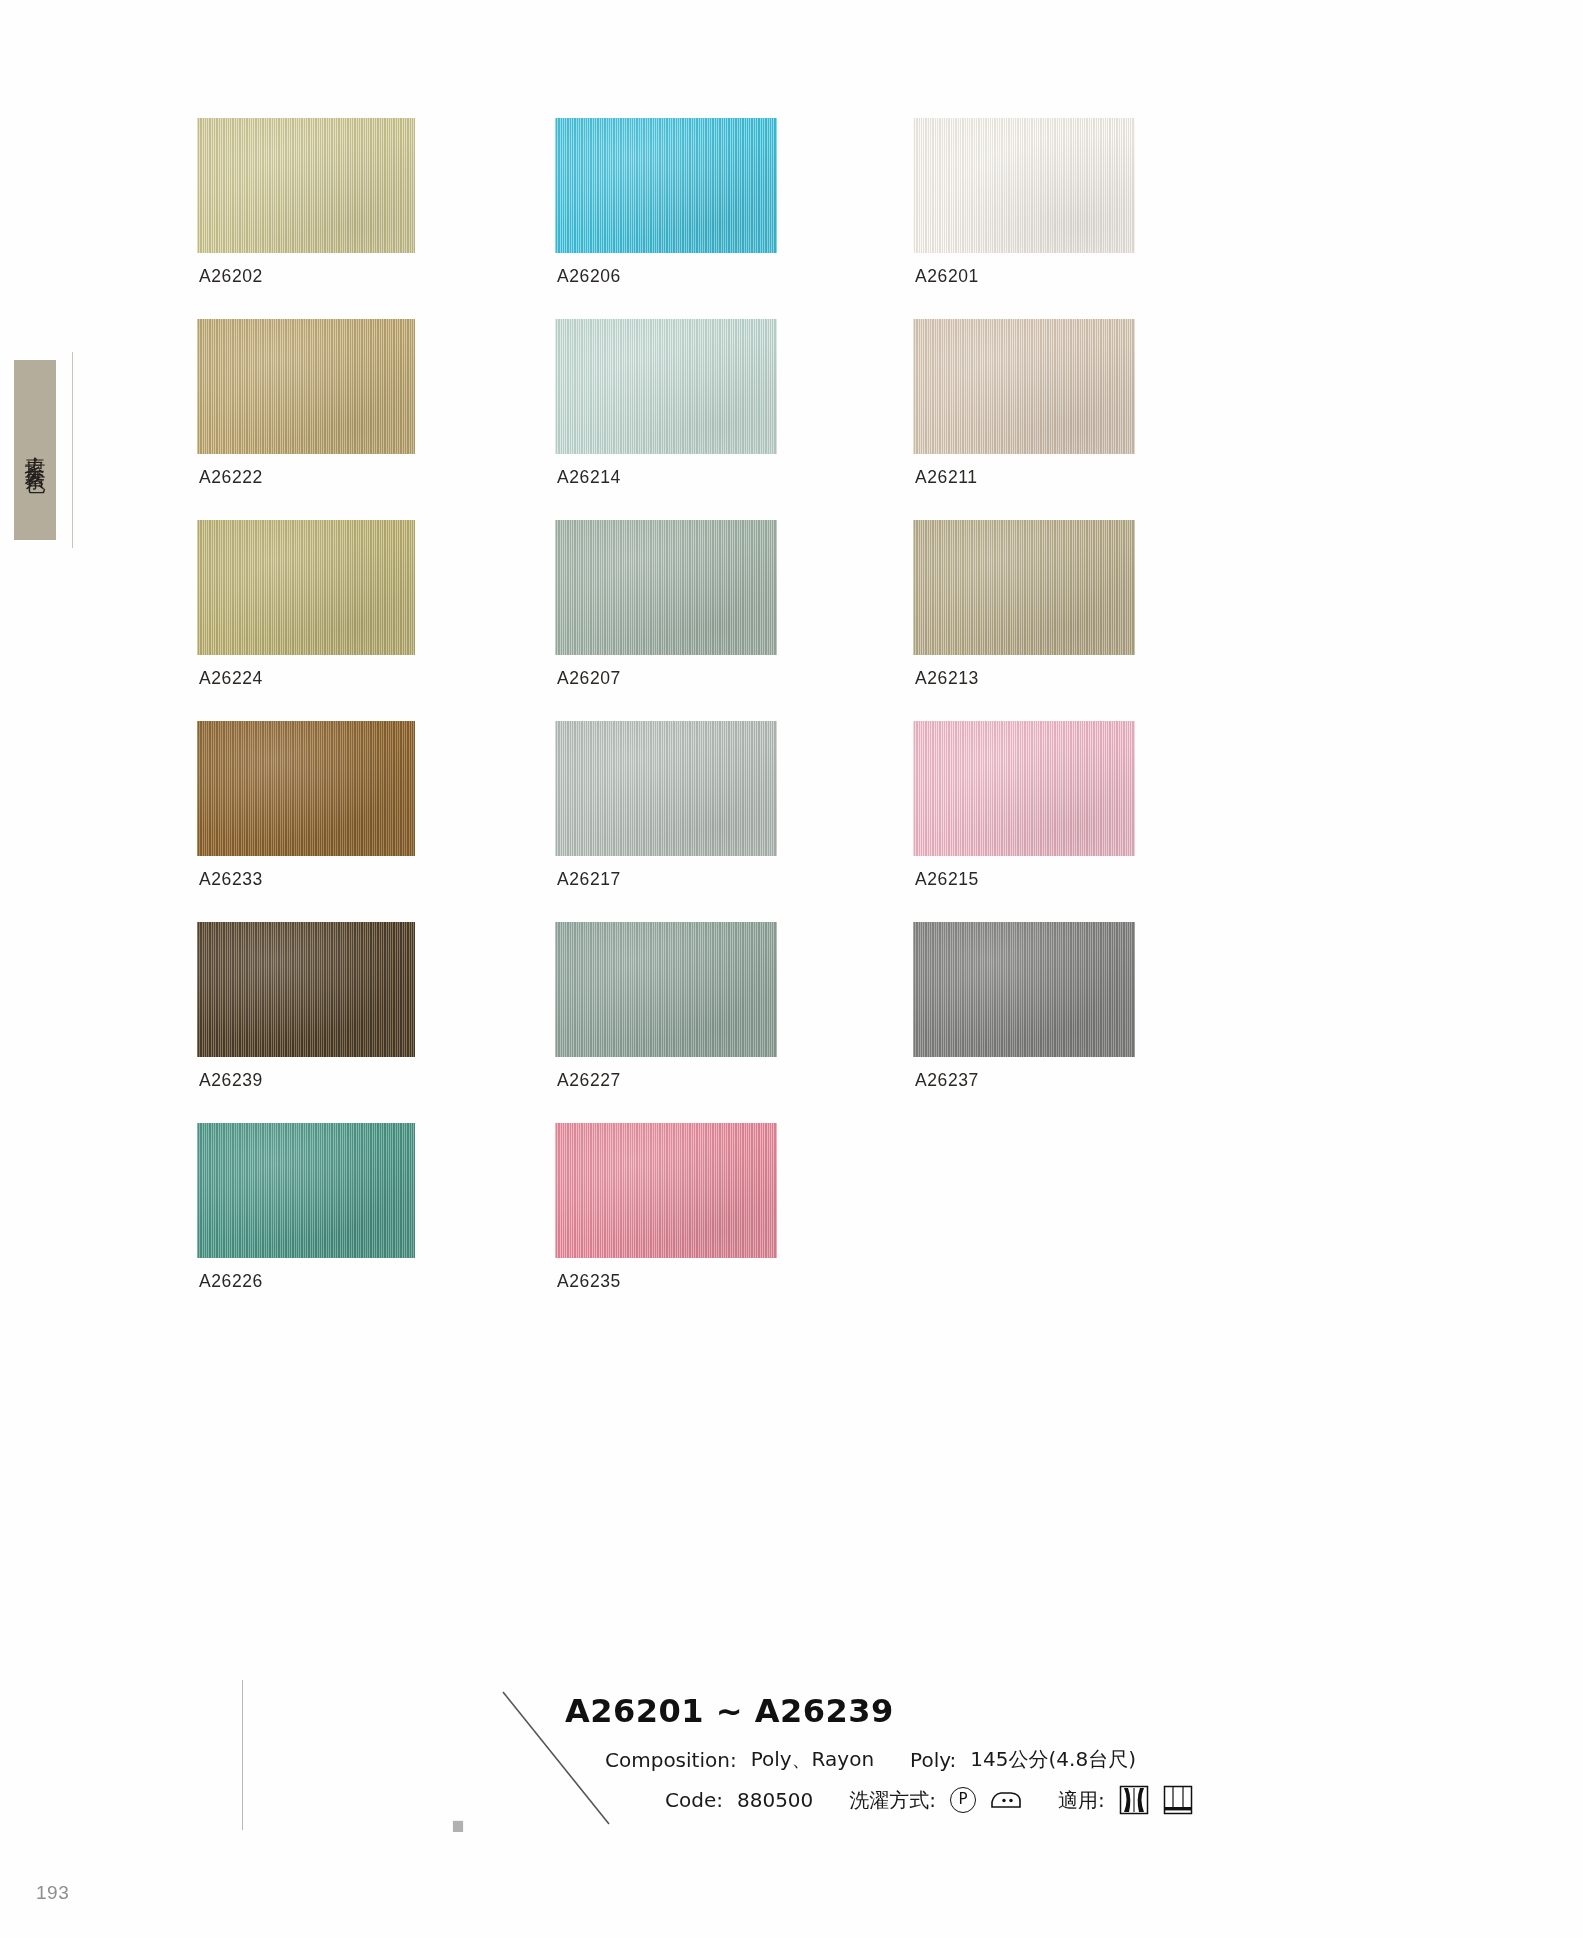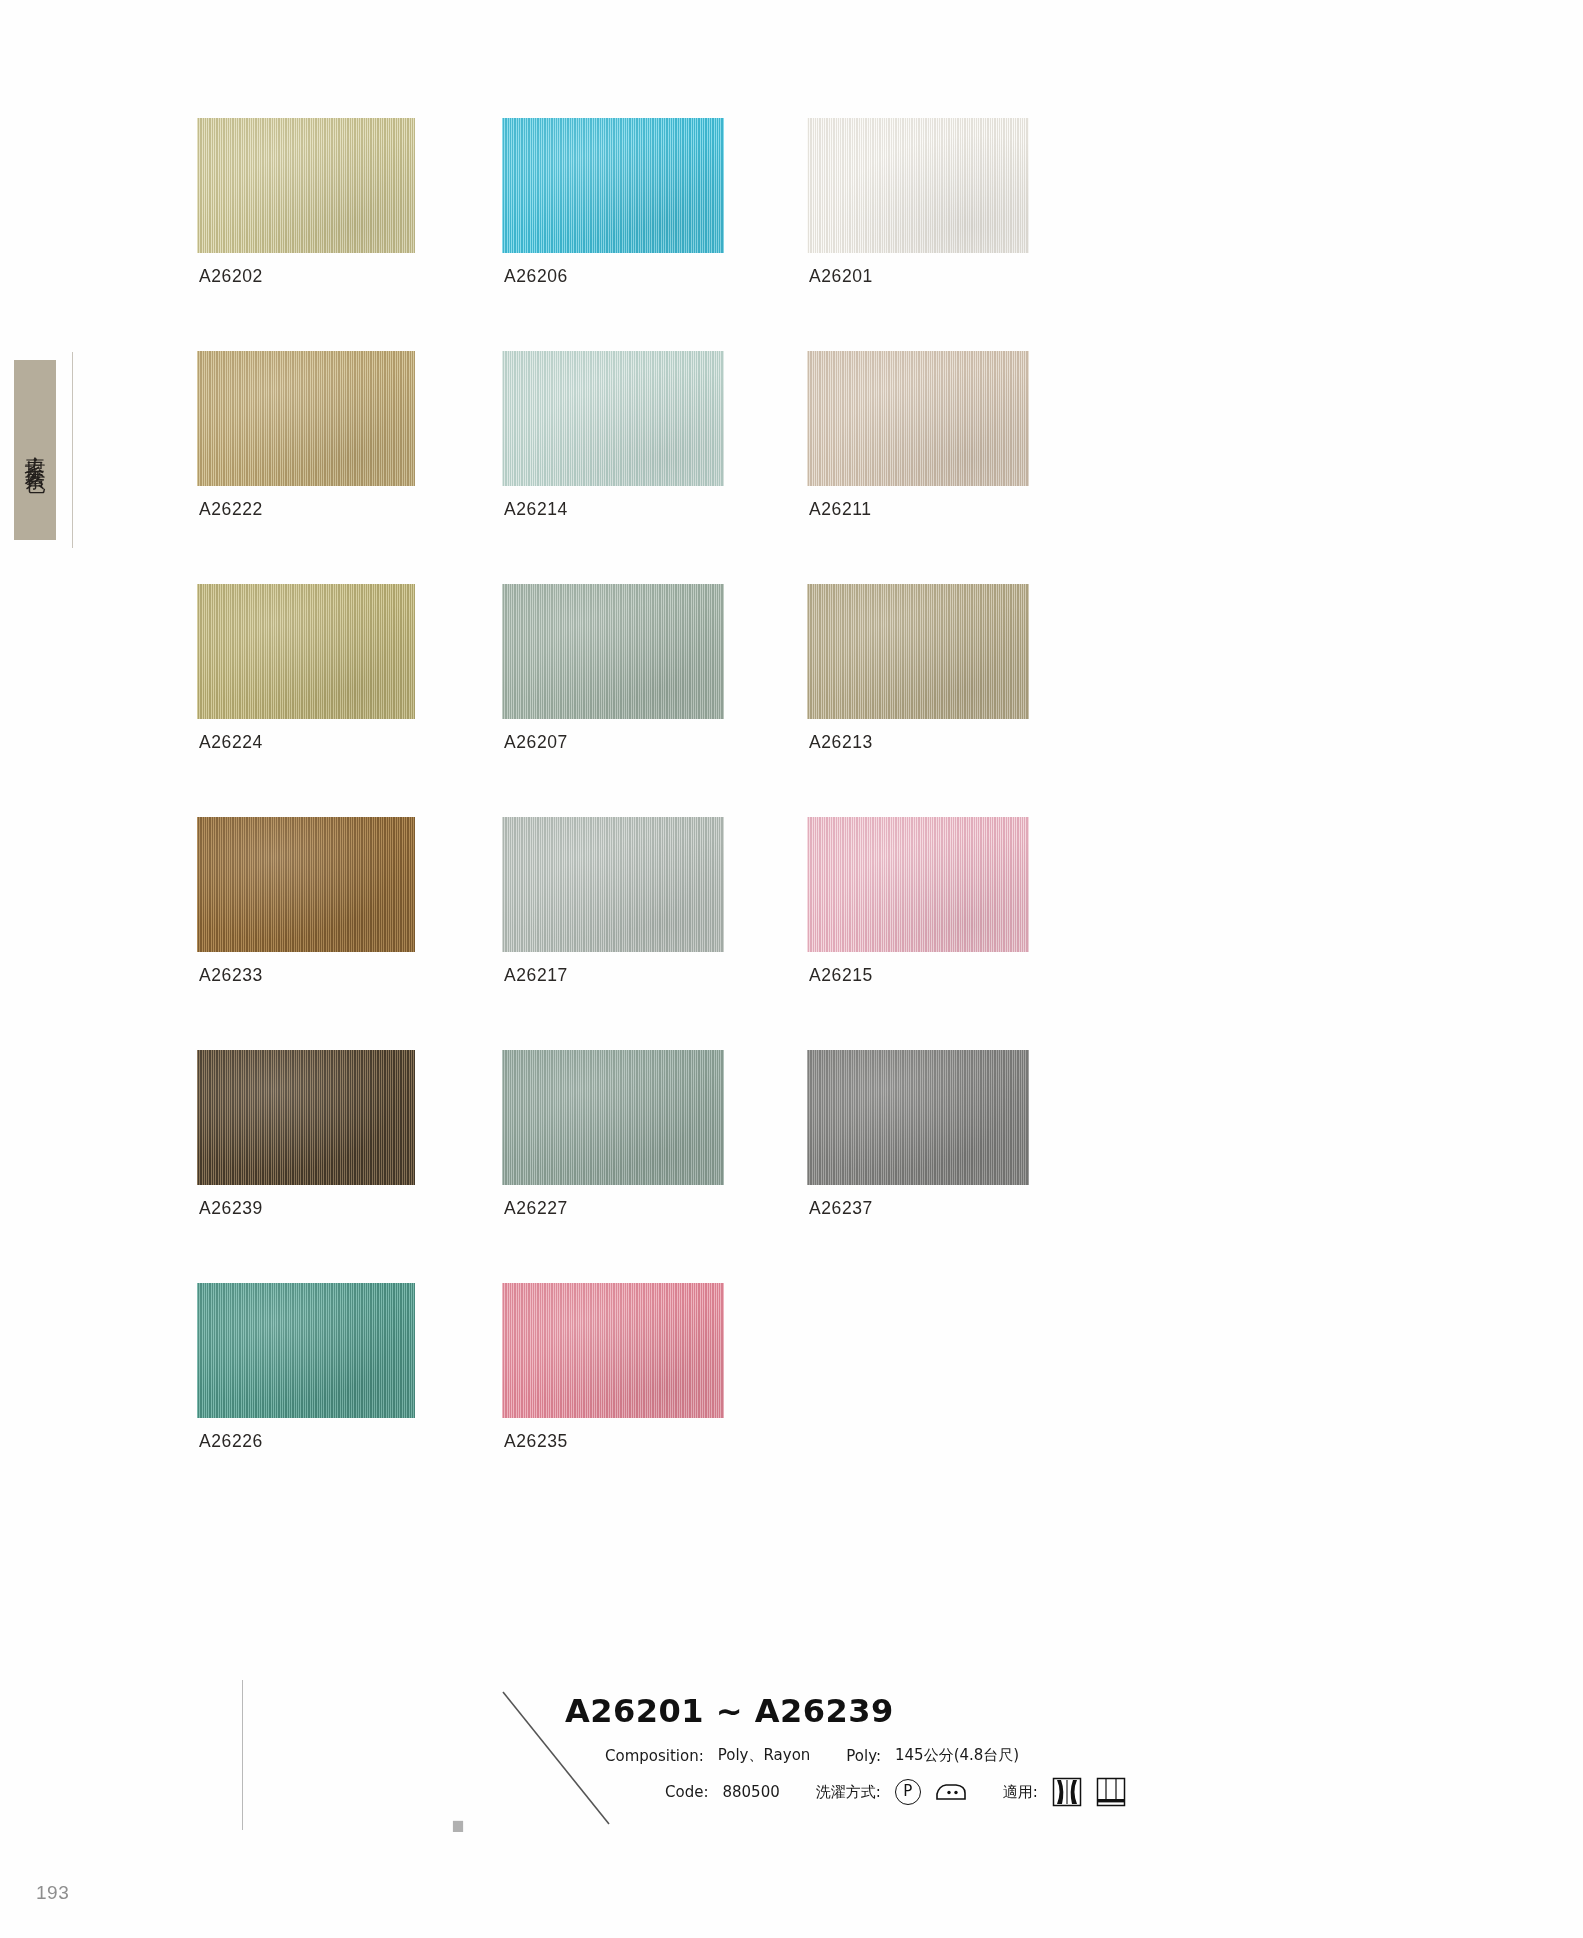"A26202" #grid { gap: 32px -> none }
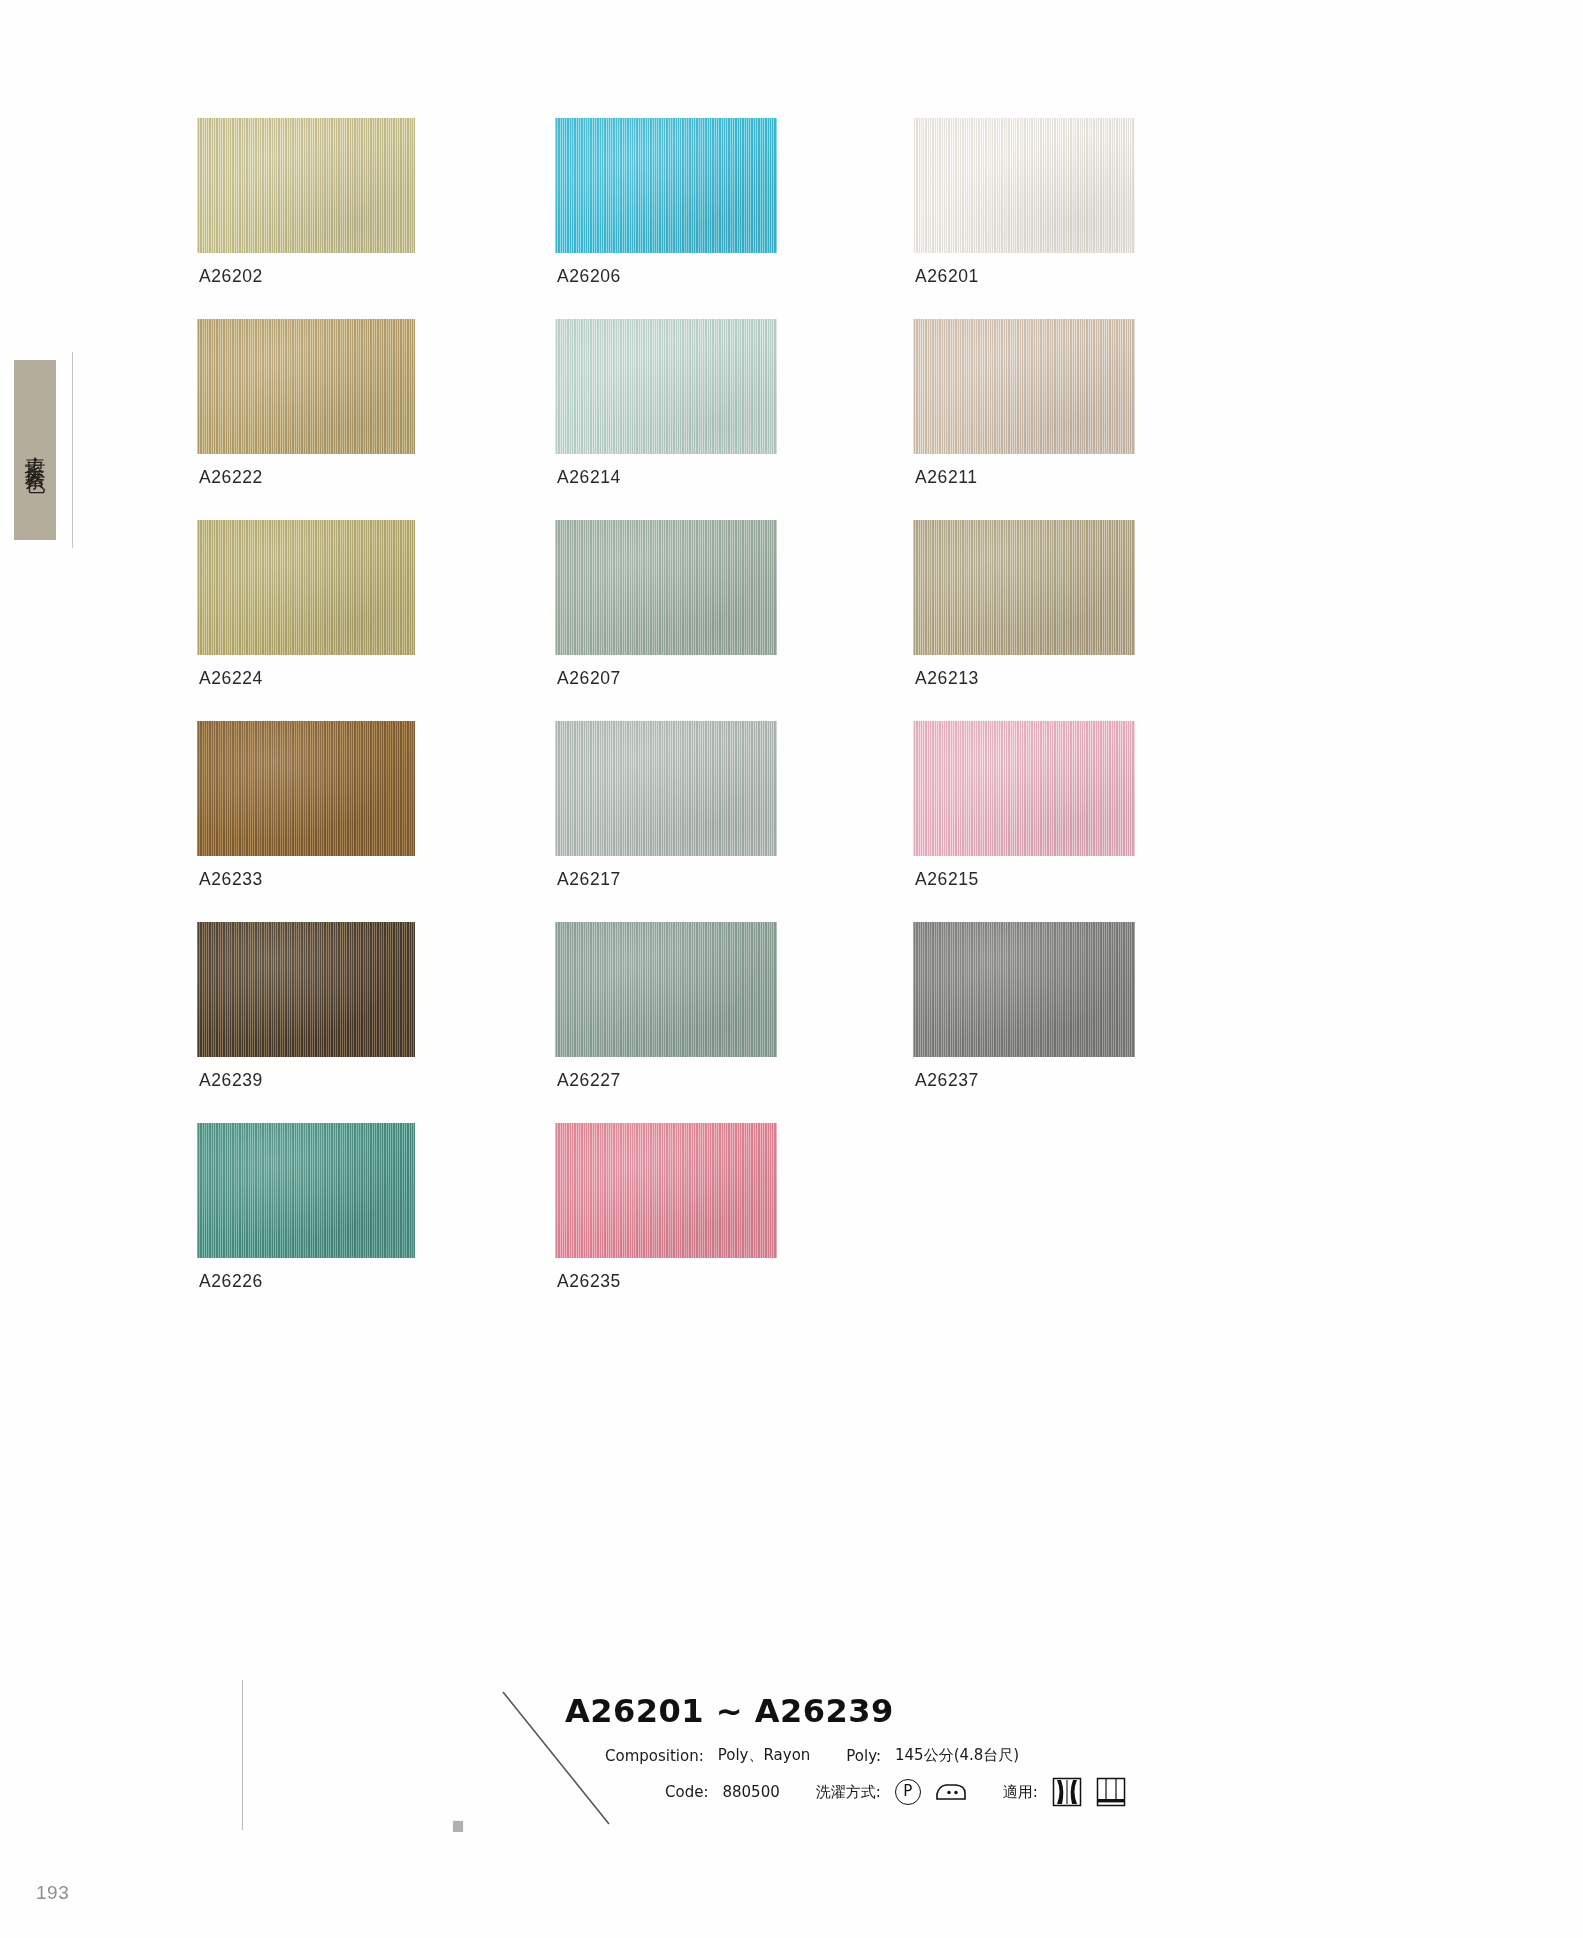"Composition:" .spec-line { font-size: 15px -> 20px }
